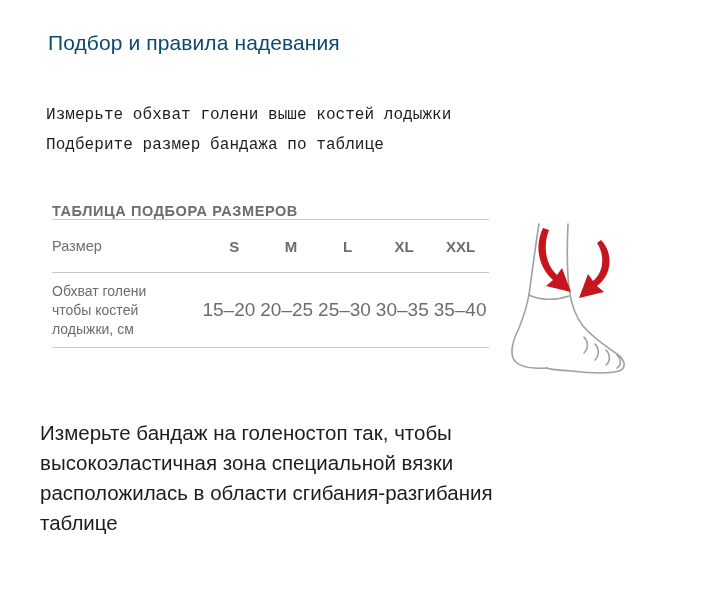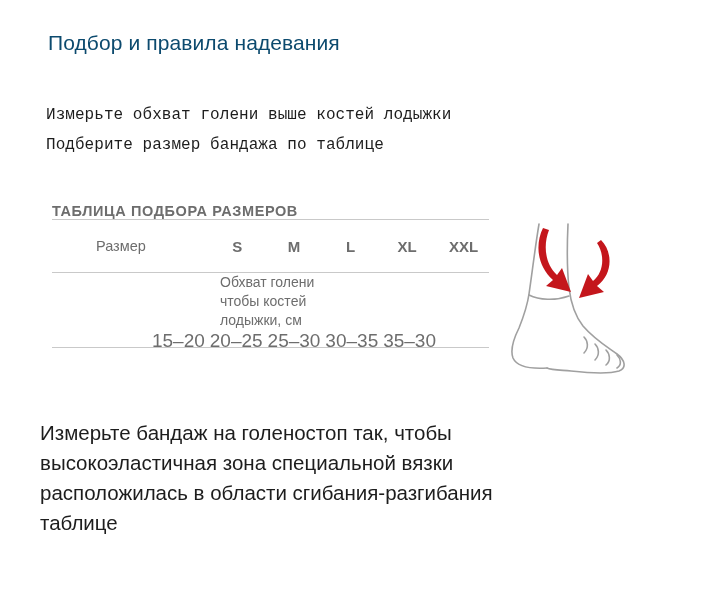"Размер" .row { margin-left: 44px -> none }
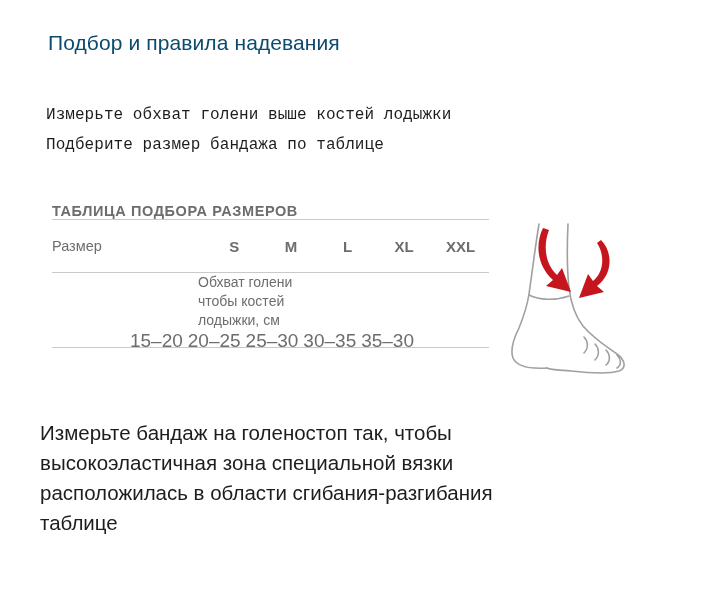"Обхват голени" .row-body { flex-direction: column -> none }
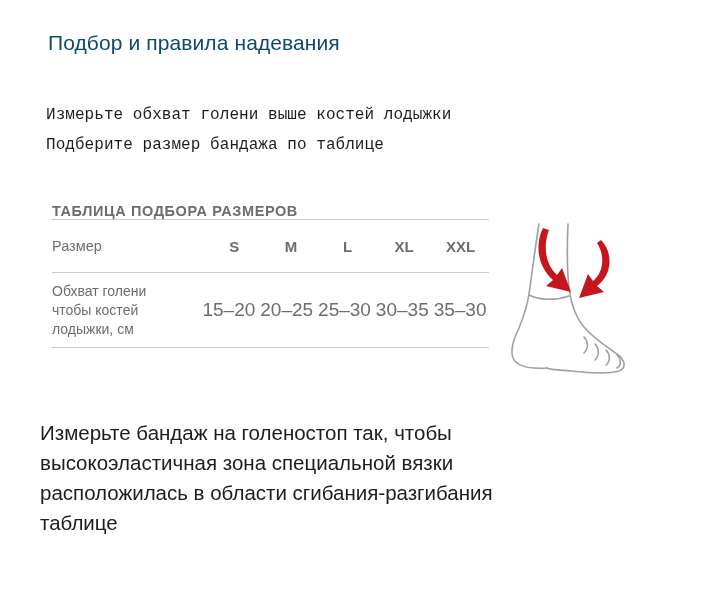"35–30" div.cell-val { text: 30 -> 40 }
